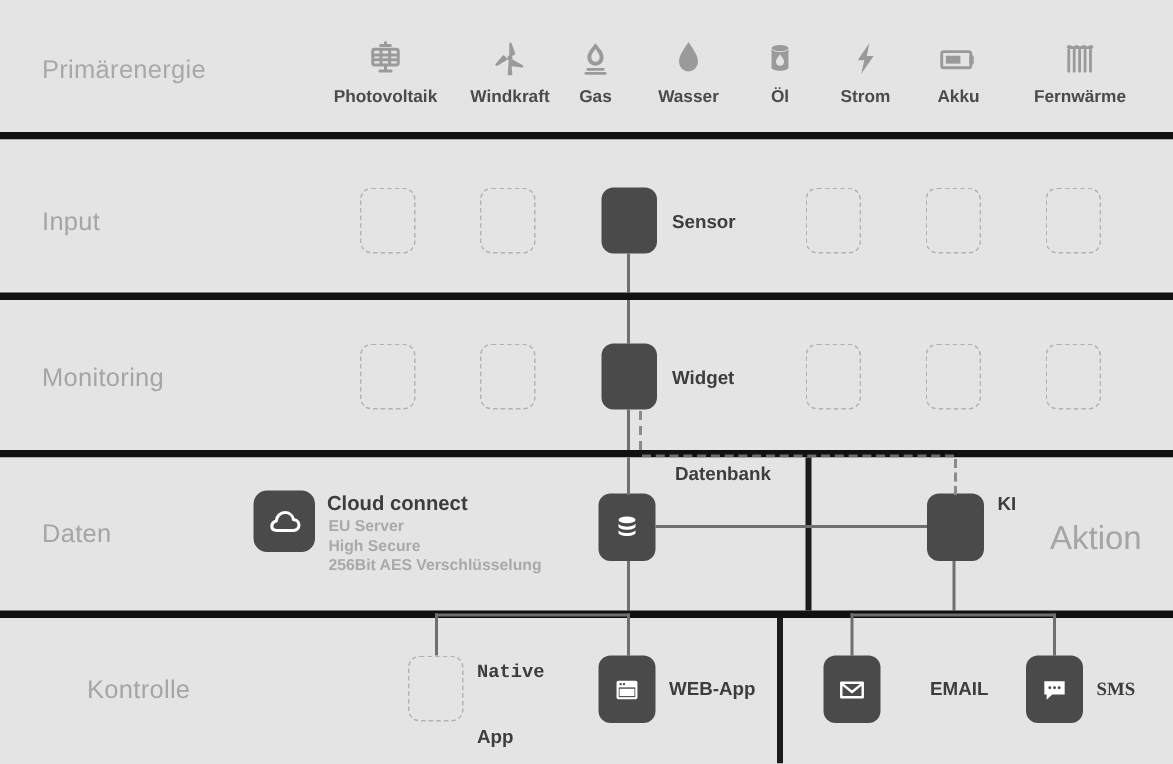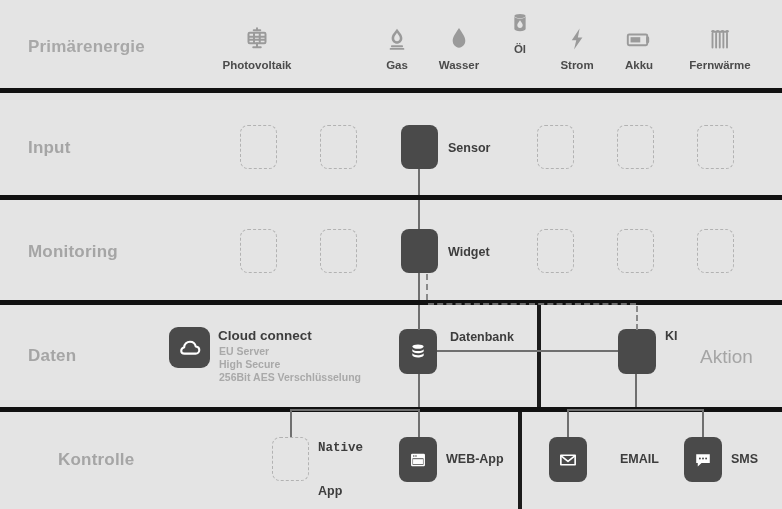"Primärenergie" .row-label { font-weight: bold -> none }
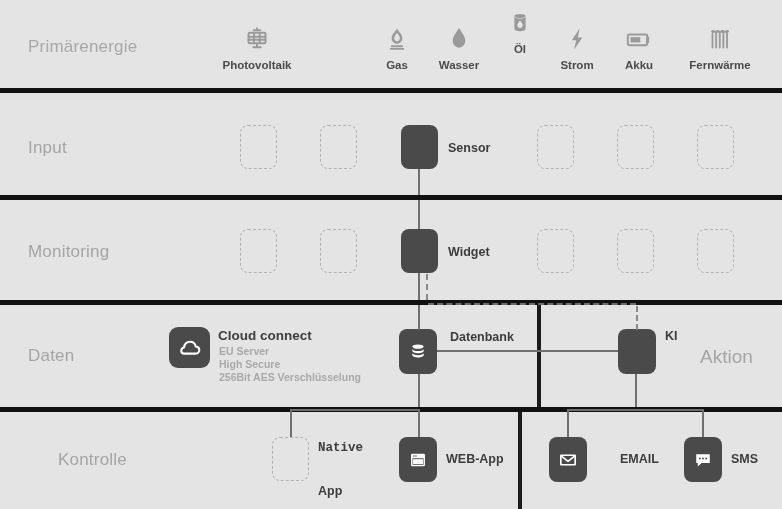"Windkraft" div.pe-item { html: none -> <div> <div> <svg> <path></path> <path></path> <path></path> <circle></circle> <path></path> </svg> </div> <div>Windkraft</div> </div> }
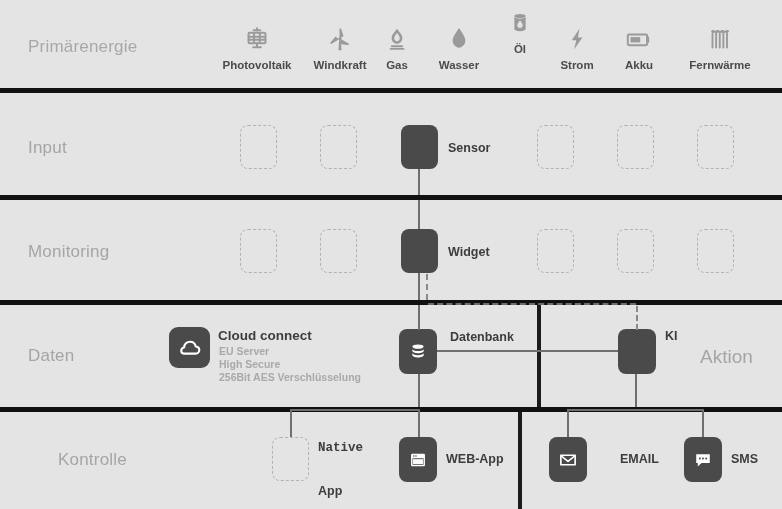"Öl" div.pe-item { top: 4px -> 20px }
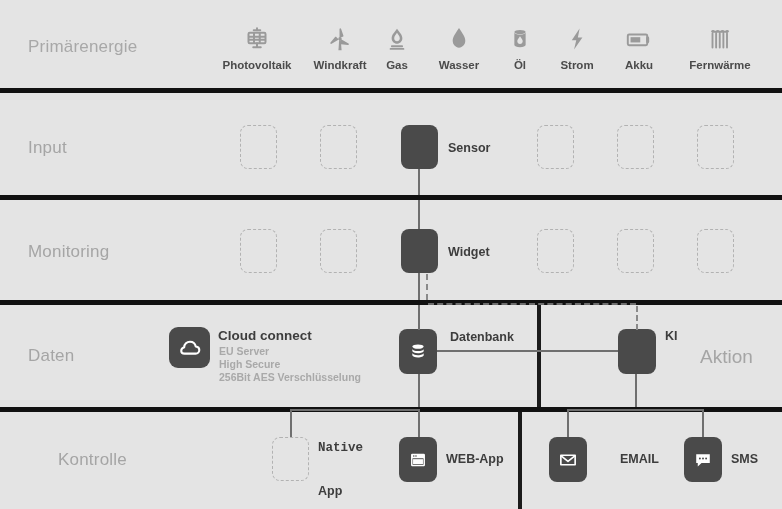"Datenbank" div.nlabel { top: 330px -> 309px }
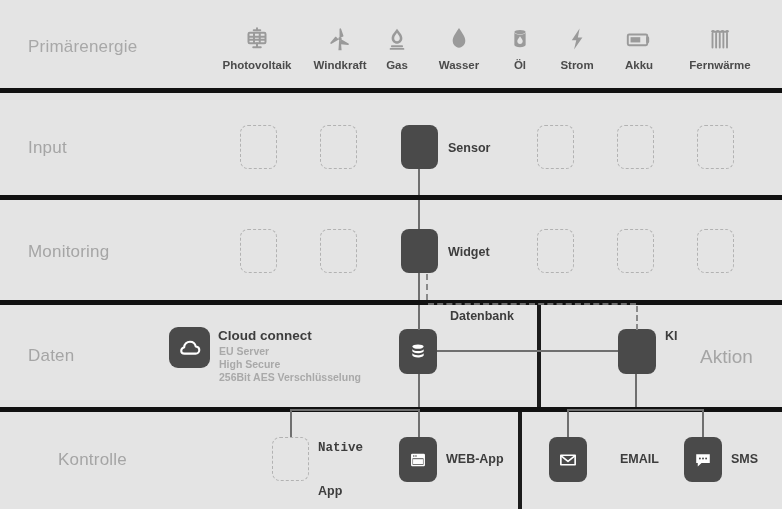"Aktion" .aktion-label { font-size: 19px -> 22px }
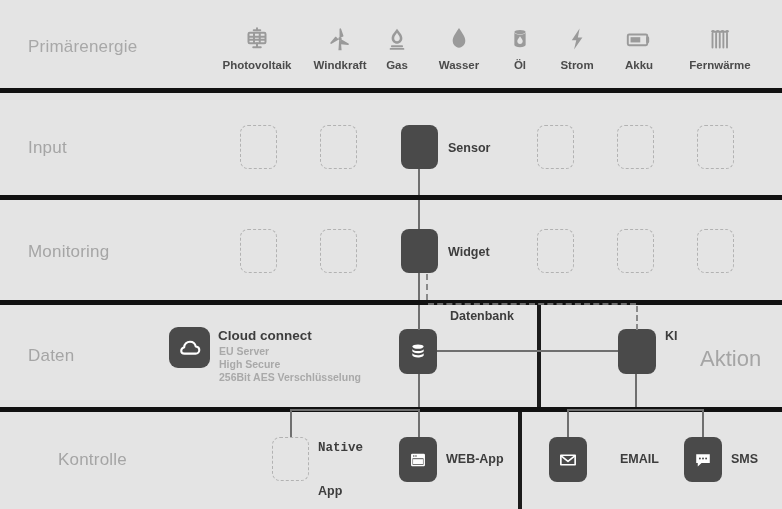"SMS" div.nlabel { font-family: none -> Liberation Serif, serif }
